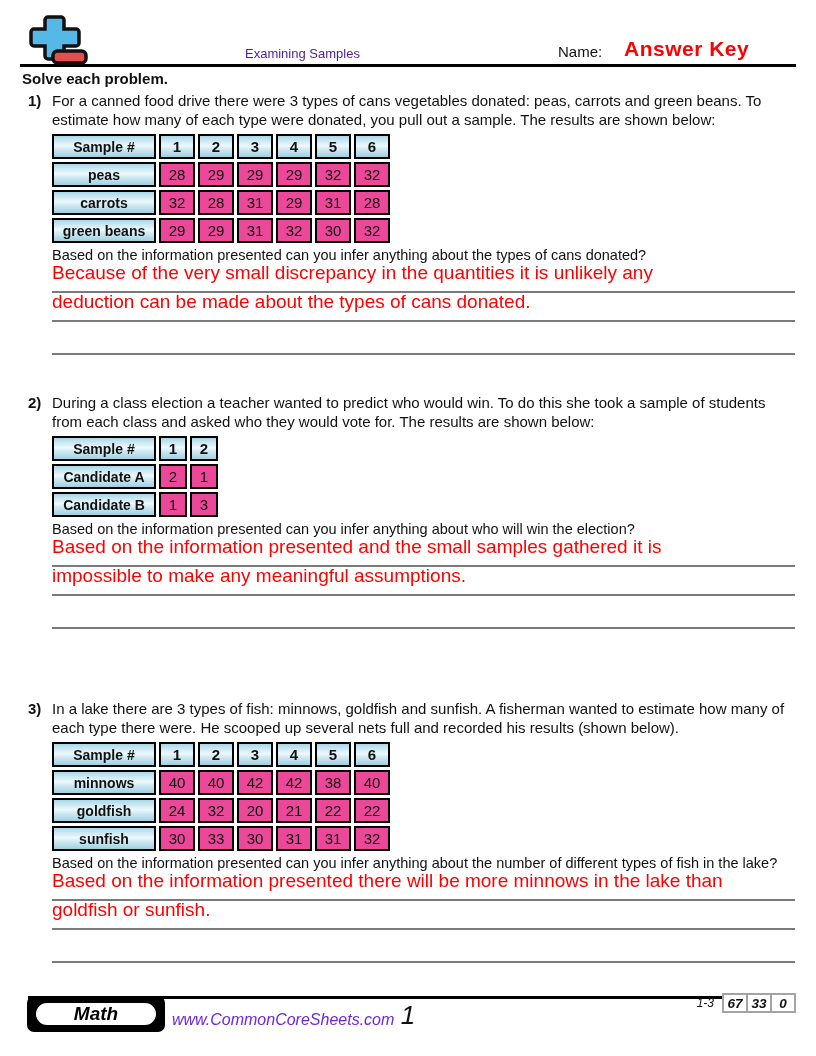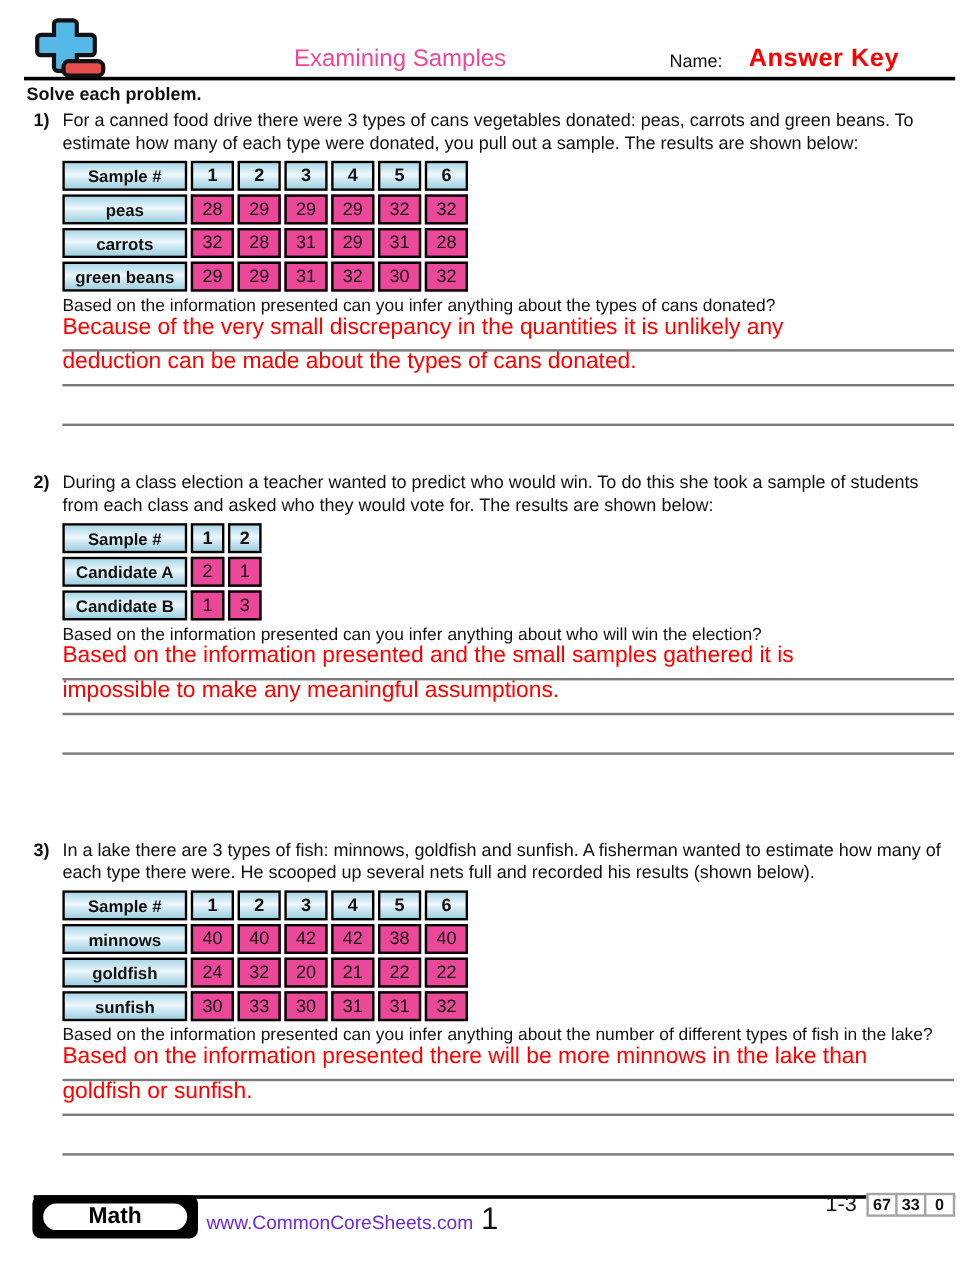"Examining Samples" .title { color: #ec4899 -> #4c1d95; font-size: 20px -> 13px }
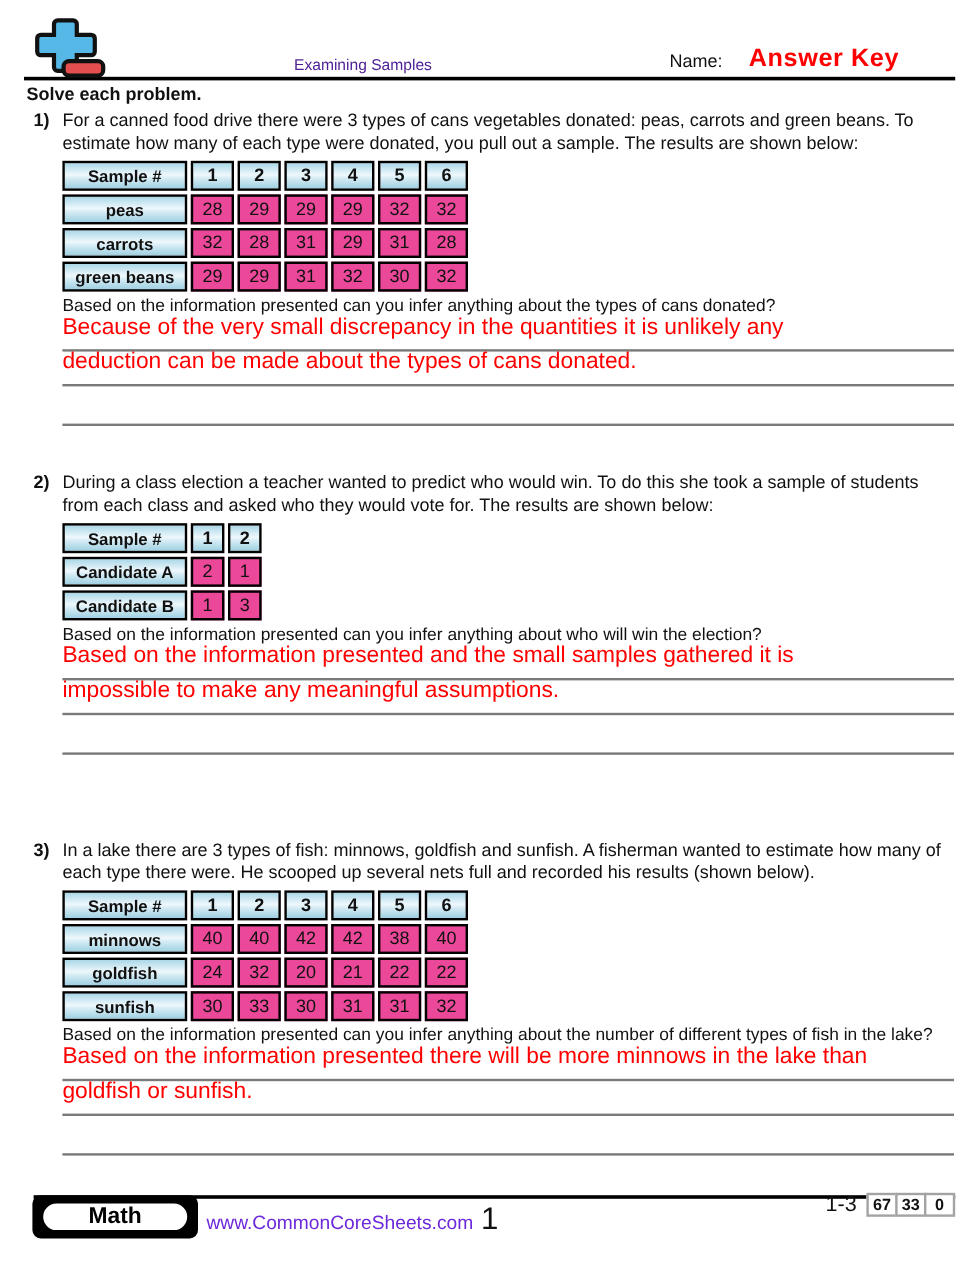"Math" .footer { font-style: none -> italic }
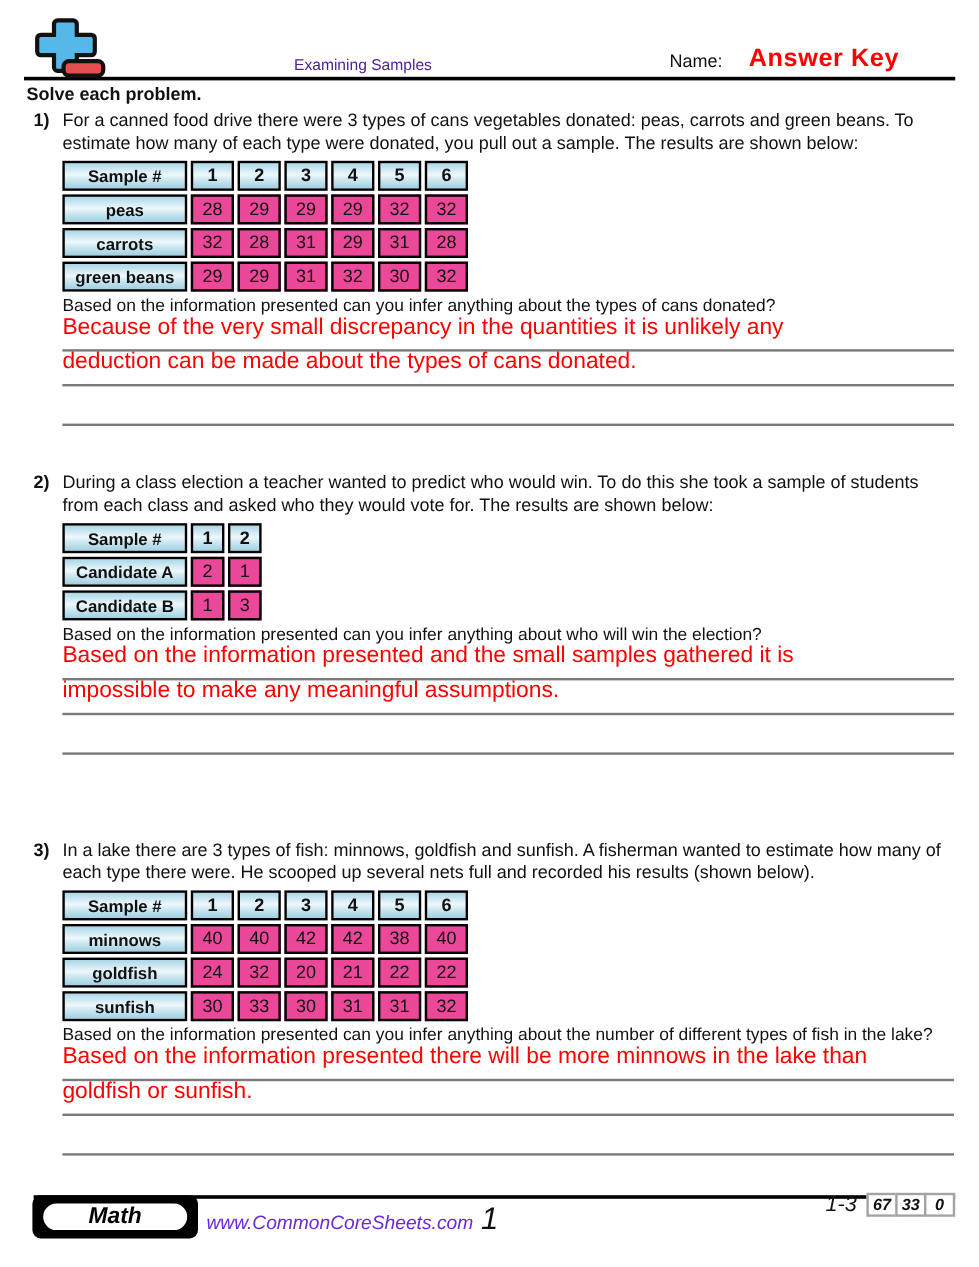"1-3" .range-label { font-size: 18px -> 12px }
